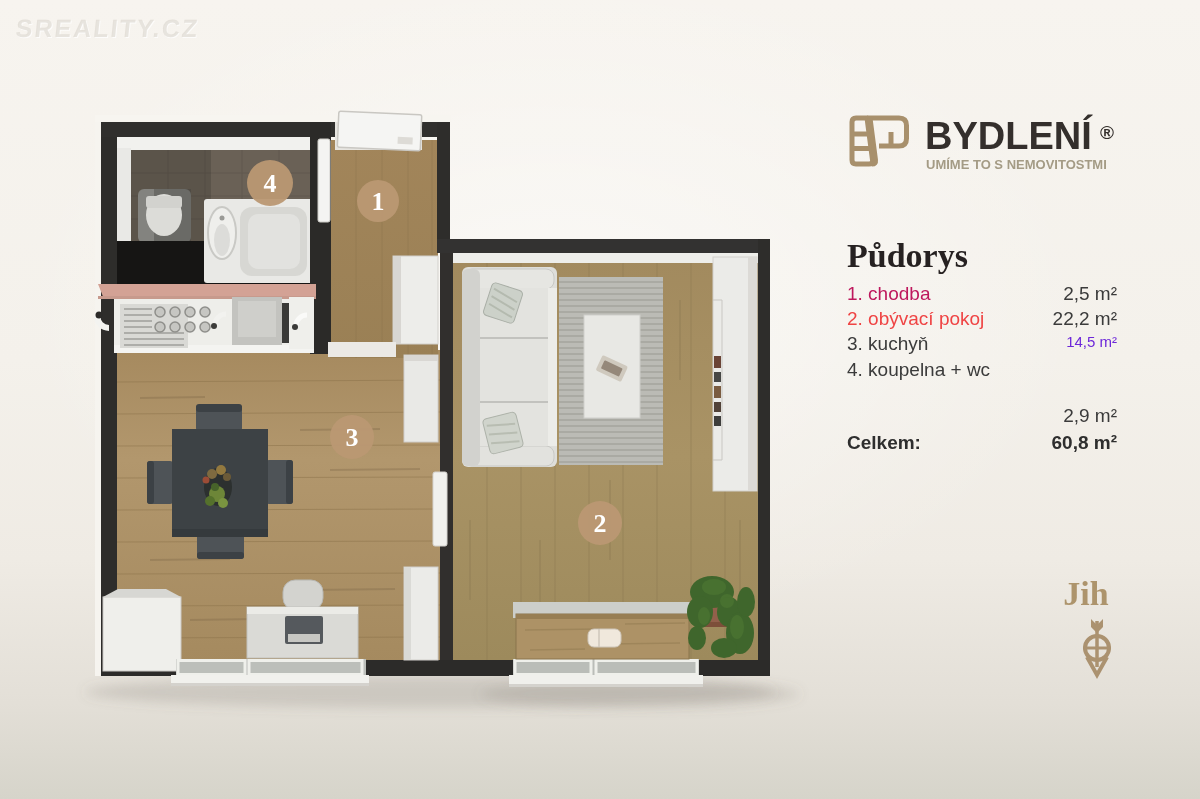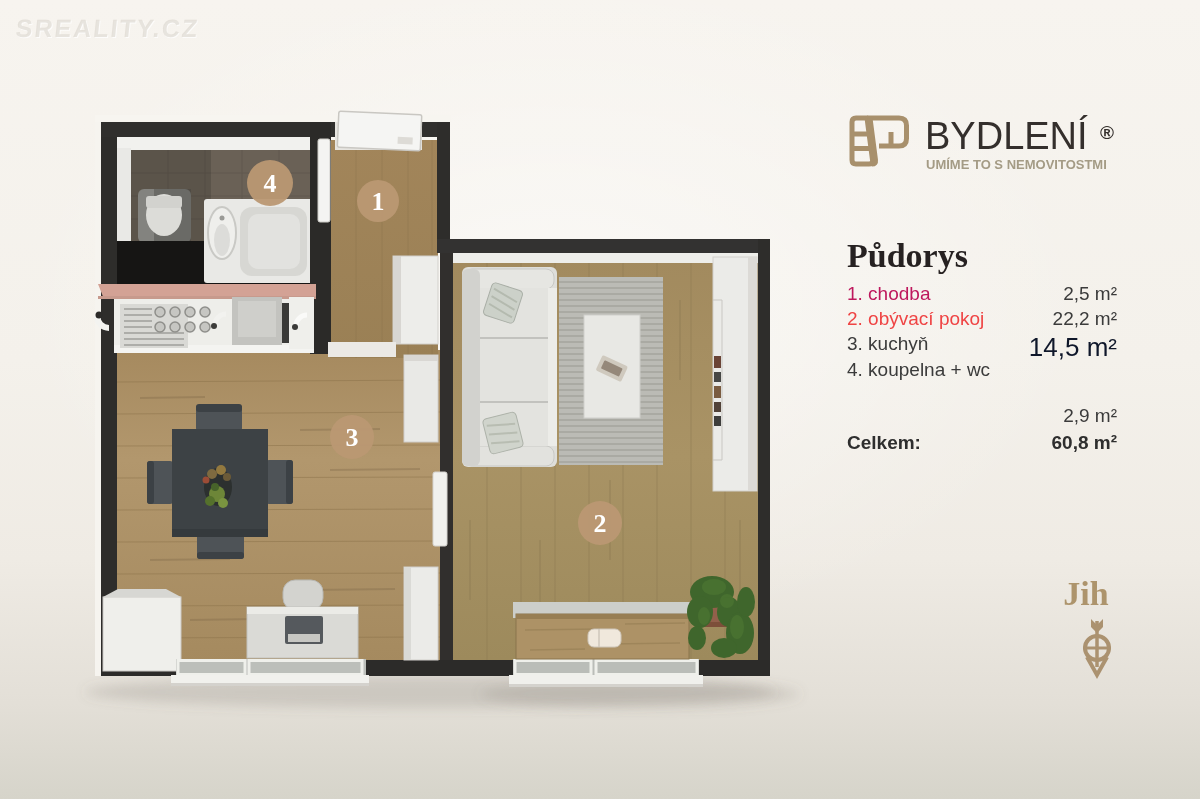"BYDLENÍ" div.abs { font-weight: normal -> bold }
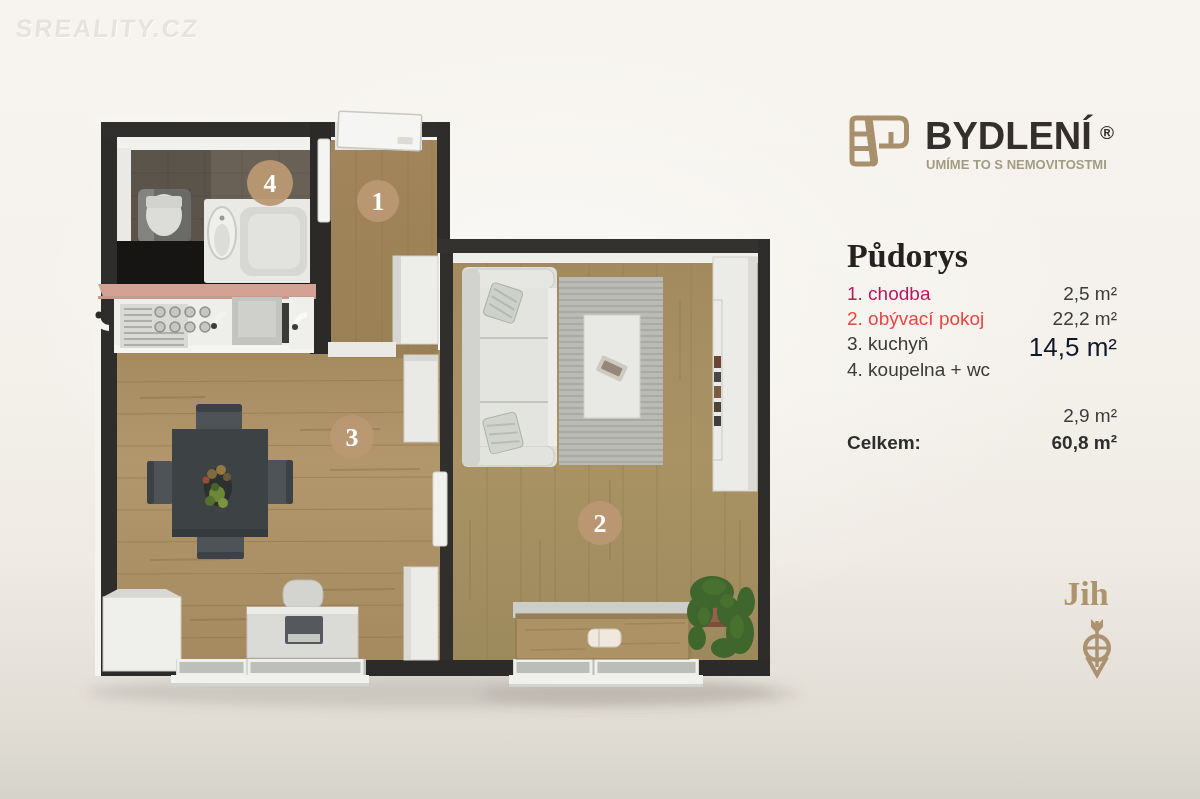"14,5 m²" div.abs { color: #0f172a -> #6d28d9; font-size: 26px -> 15px }
